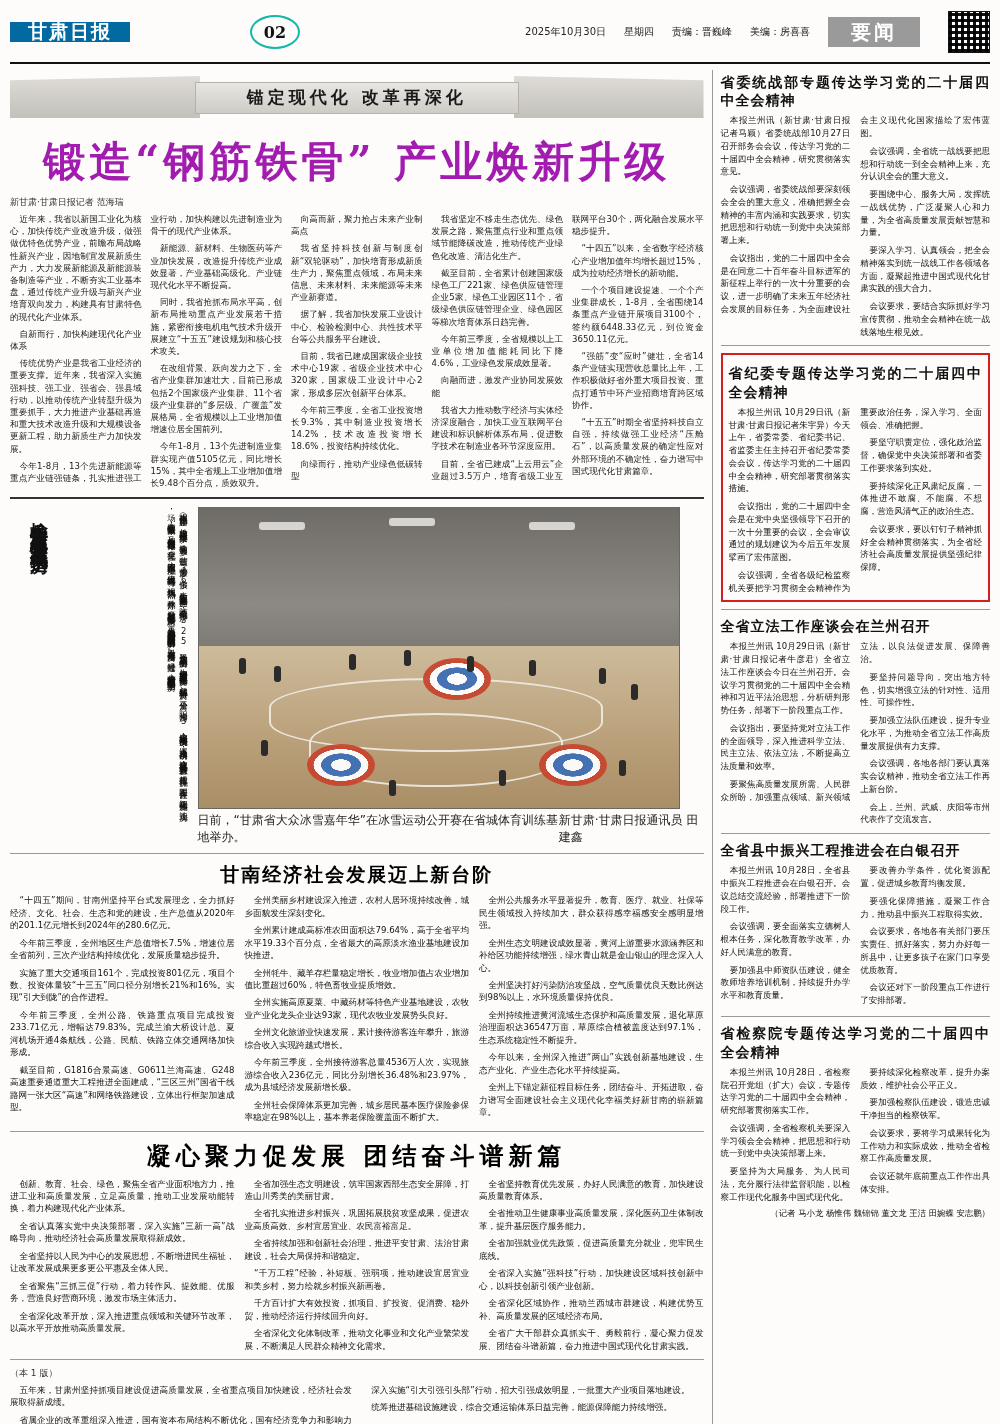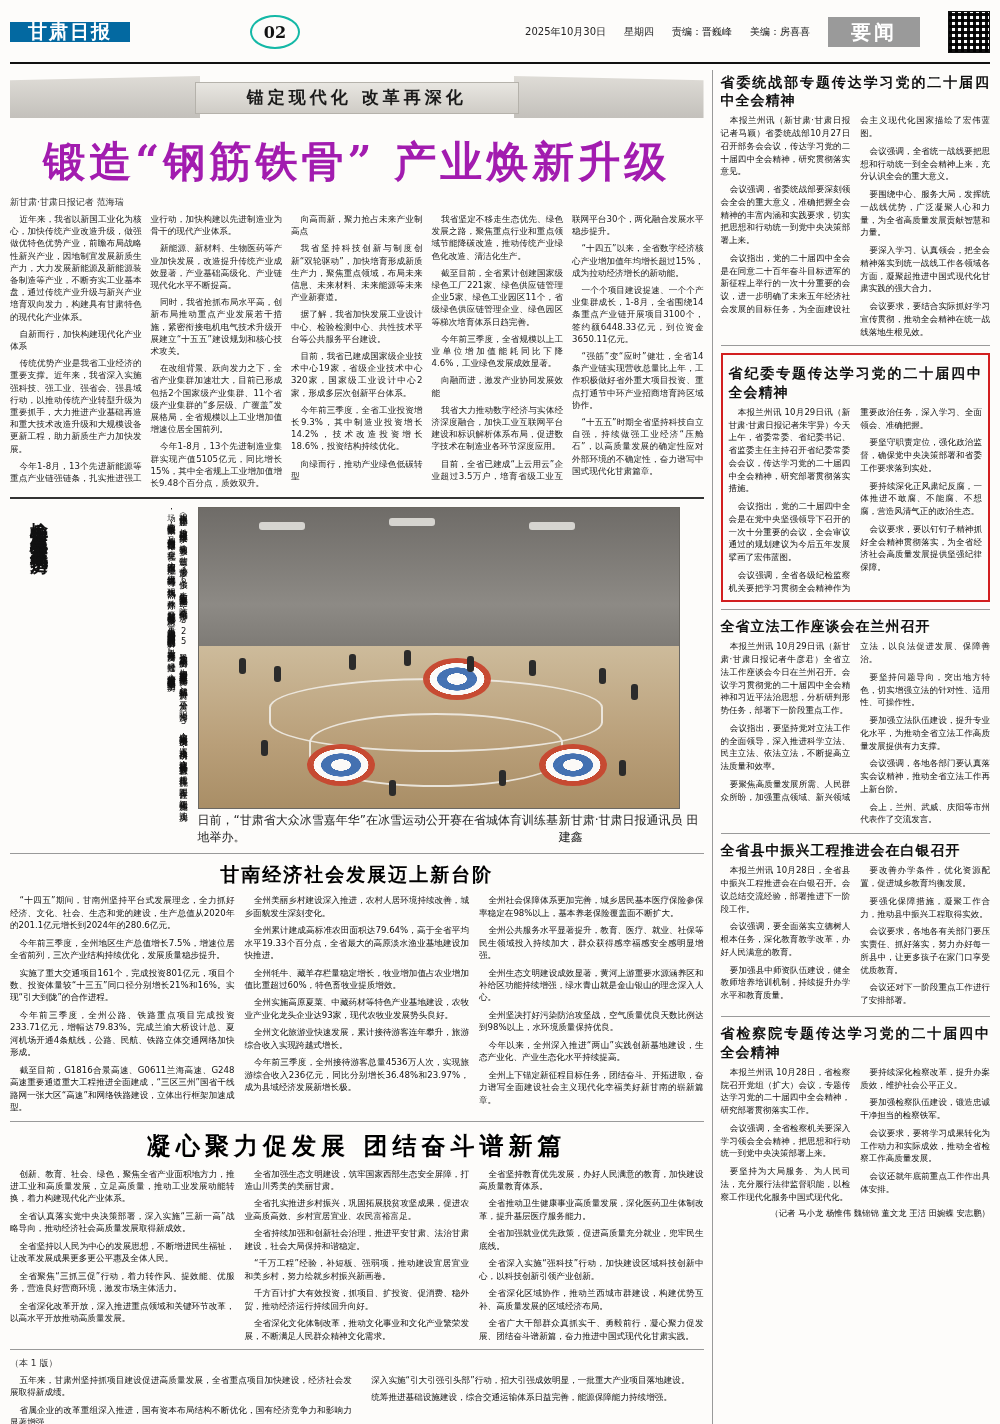"全州持续推进黄河流域生态保护和高质量发展，退化草原治理面积达36547万亩，草原" p { html: none -> <p>全州持续推进黄河流域生态保护和高质量发展，退化草原治理面积达36547万亩，草原综合植被盖度达到97.1%，生态系统稳定性不断提升。</p> }
